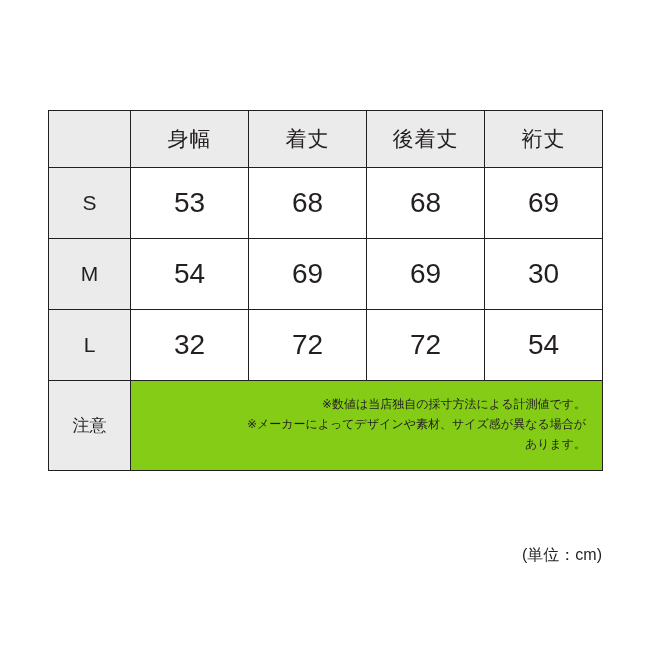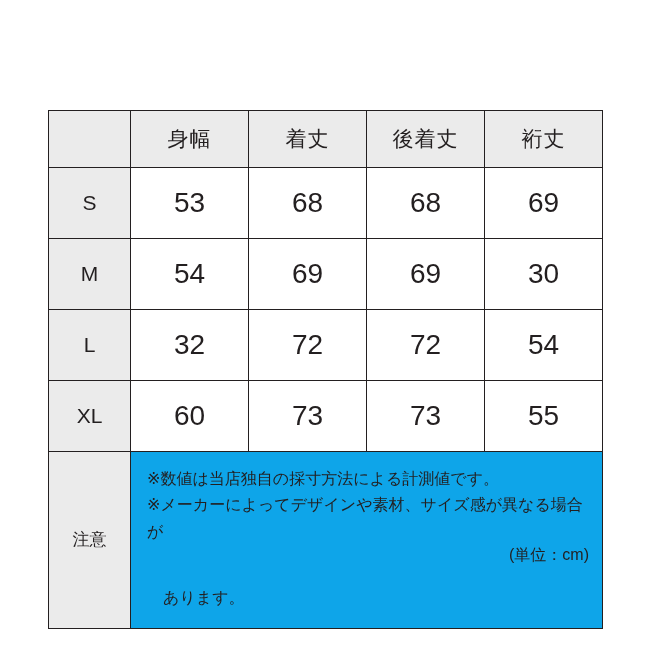"XL" tr.data-row { html: <tr> <td>XL</td> <td>60</td> <td>73</td> <td>73</td> <td>55</td> </tr> -> none }
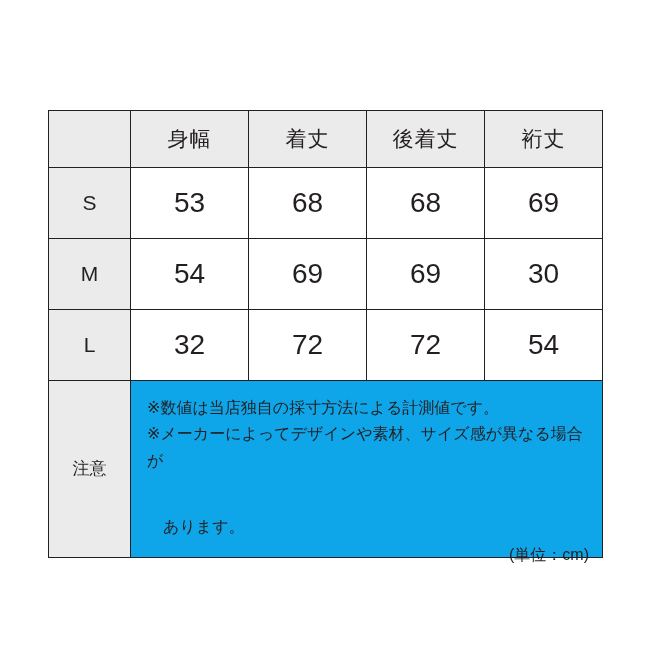"※数値は当店独自の採寸方法による計測値です。" tr.note-row td.note-body { background: #0ea5e9 -> #84cc16; font-size: 16px -> 12px; text-align: left -> right }
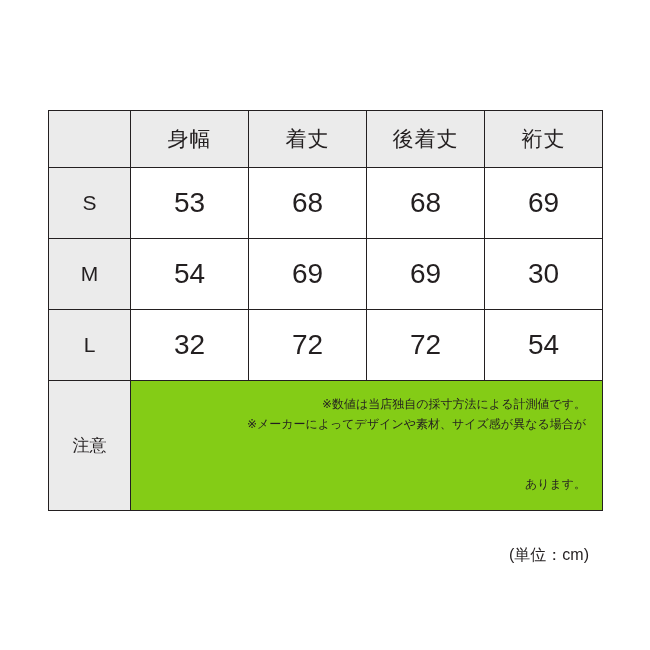"あります。" .note-line.indent { margin-top: 40px -> none }
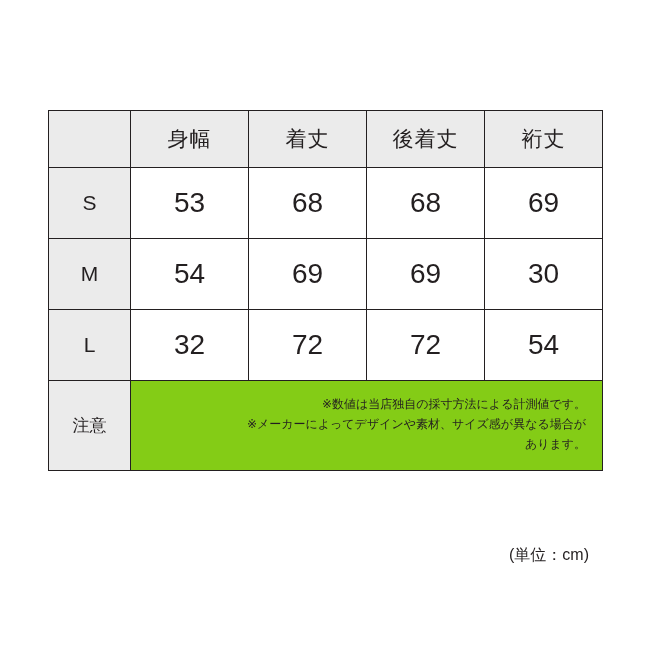"(単位：cm)" .unit { left: 35px -> 48px }
